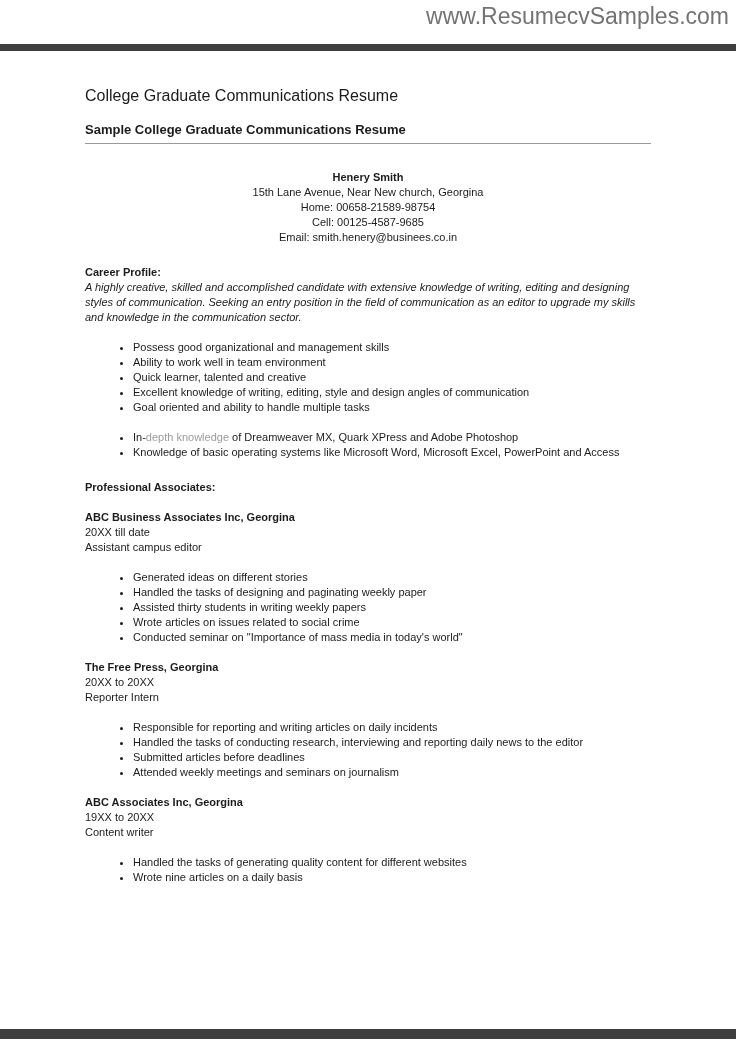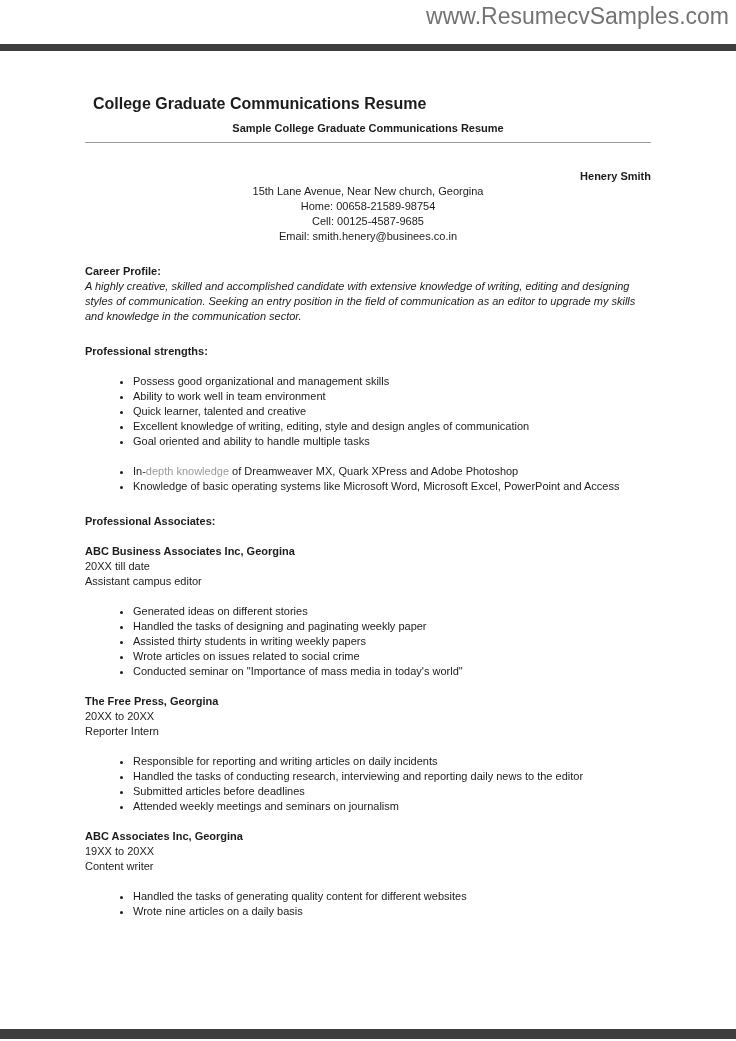"College Graduate Communications Resume" .title { font-weight: bold -> normal; margin: 8px -> 0 }
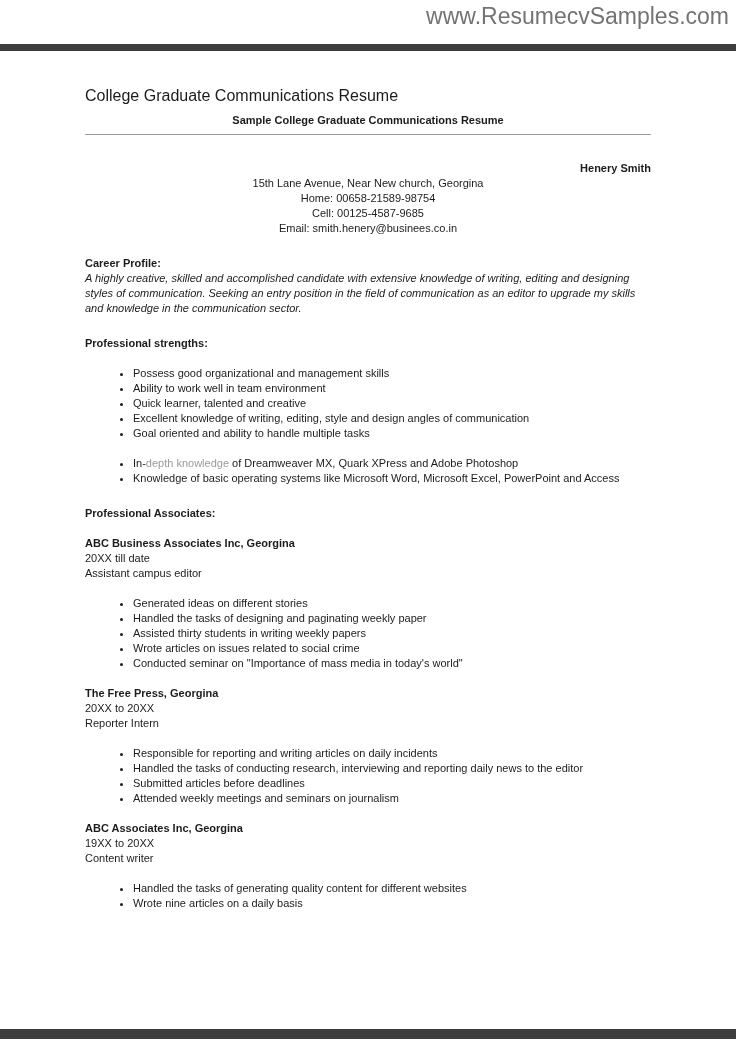"Sample College Graduate Communications" .subtitle { font-size: 11px -> 13px; margin-top: 9px -> 18px; text-align: center -> left }
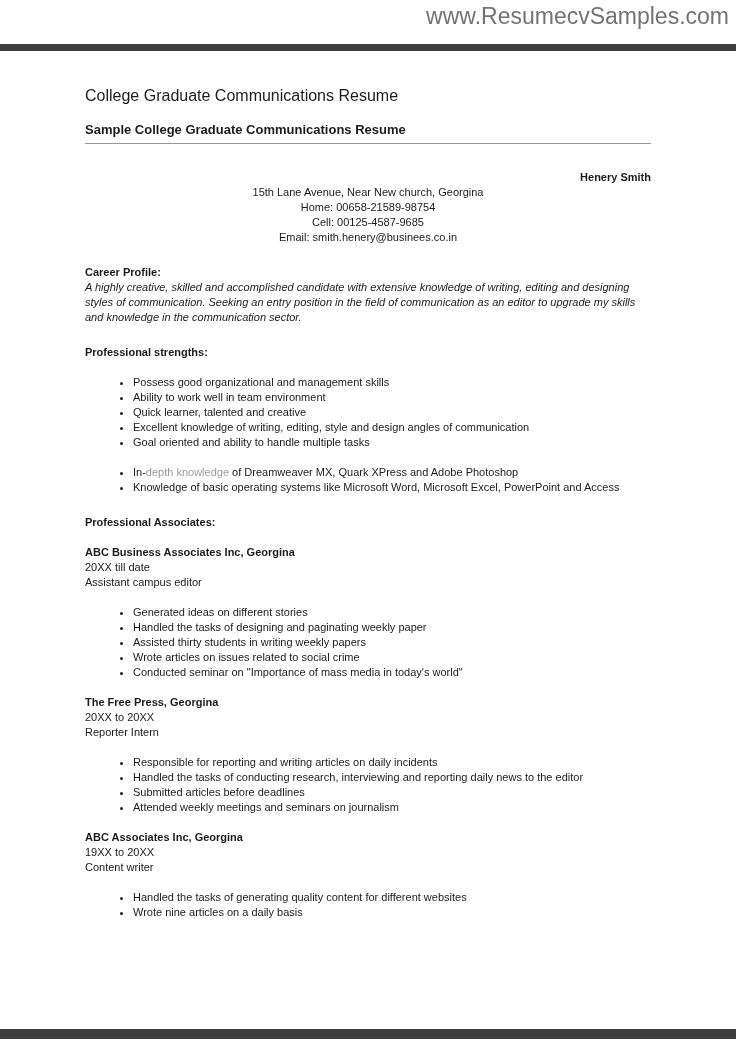"Henery Smith" .contact .name { text-align: right -> none }
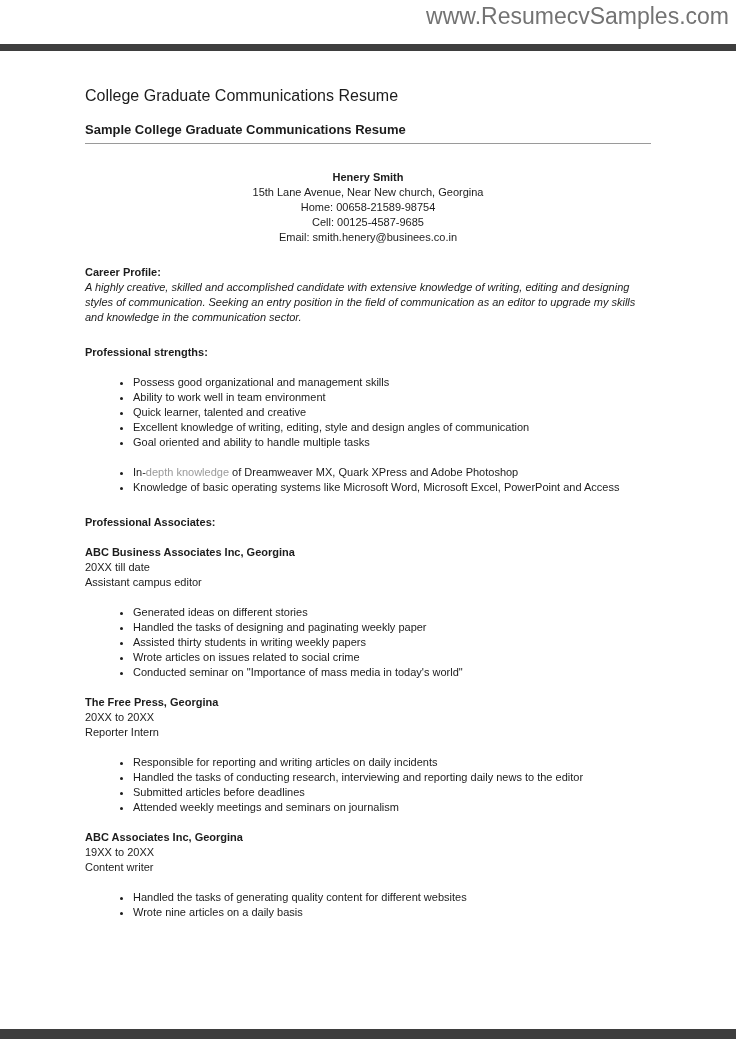"Professional strengths:" div.section-heading { html: <div>Professional strengths:</div> -> none }
